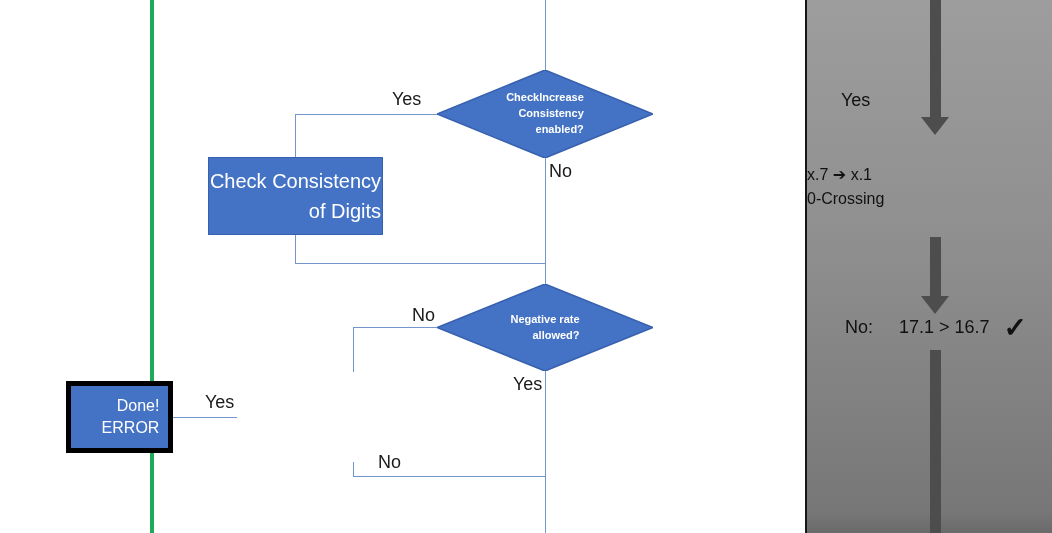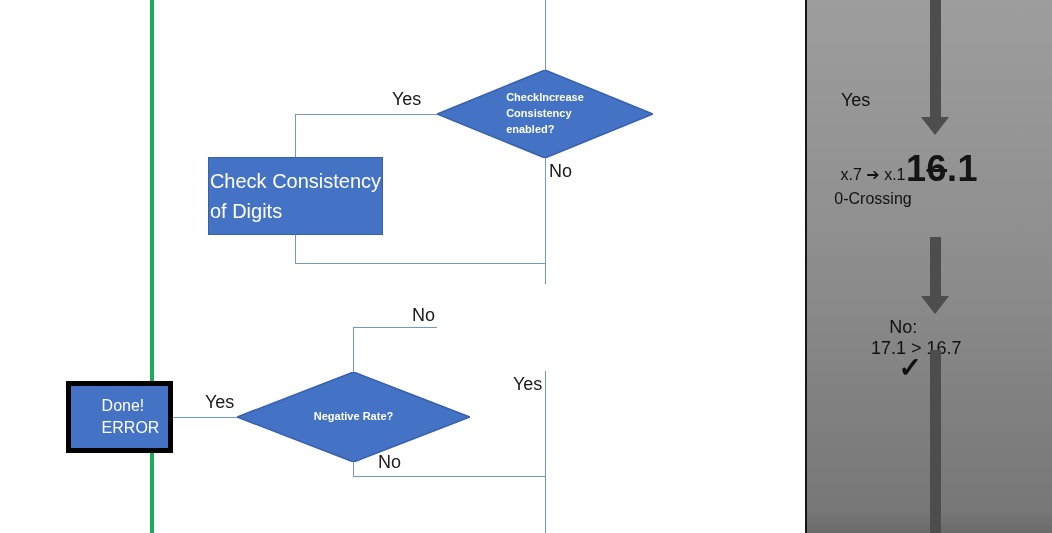"CheckIncrease" .shape-text { text-align: left -> right }
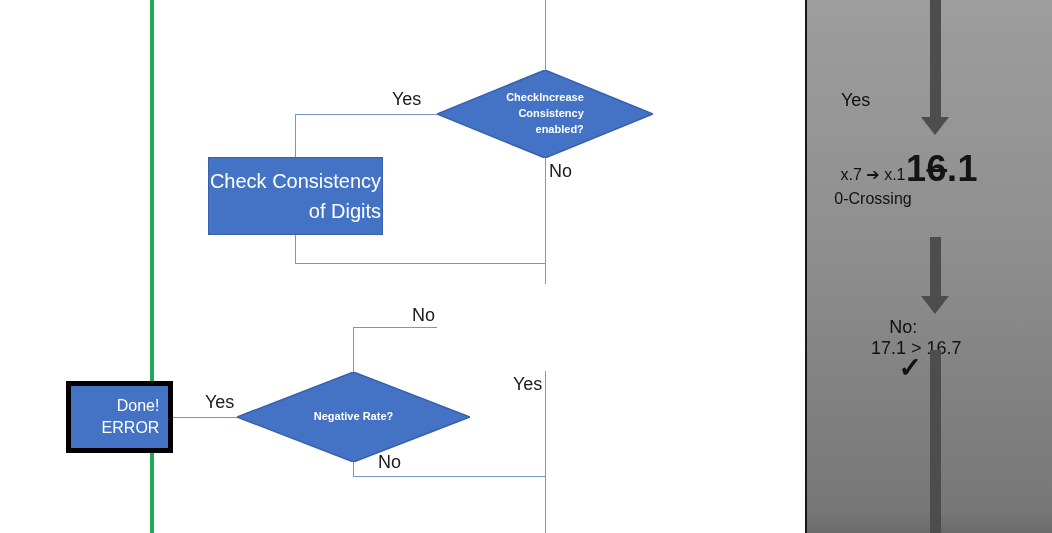"x.7 ➔ x.1" .annotation { margin-left: 20px -> none; text-align: center -> none }
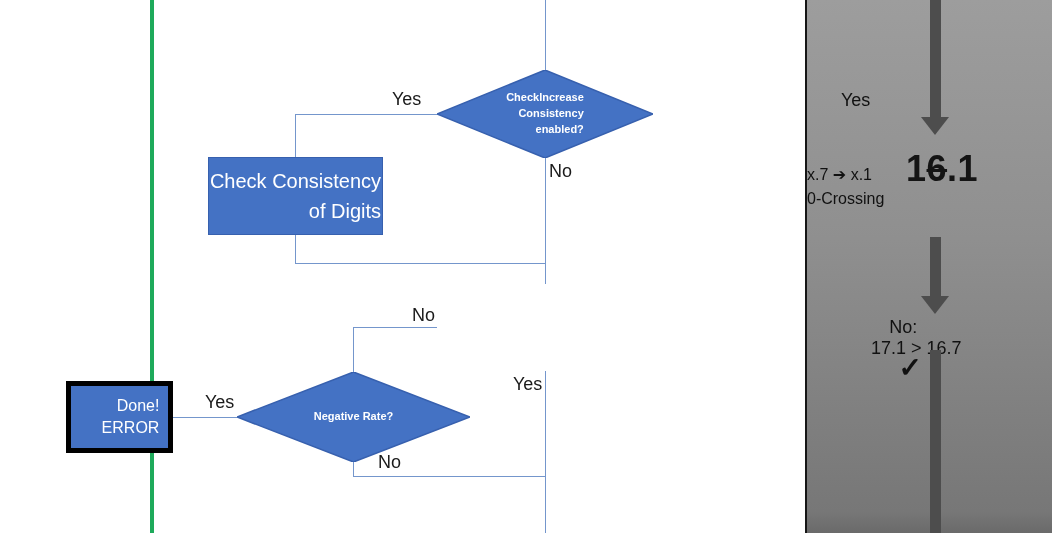"16.1" div { html: <div><span>1</span><span>6</span><span>.1</span></div> -> none }
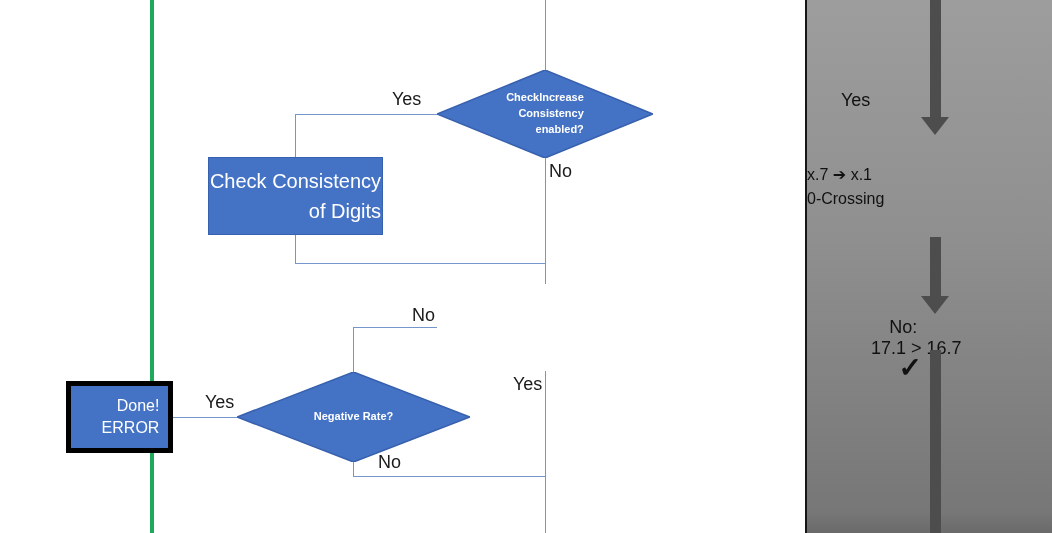"Negative rate" div.diamond { html: none -> <div> <svg> <polygon></polygon> </svg> <div>Negative rate allowed?</div> </div> }
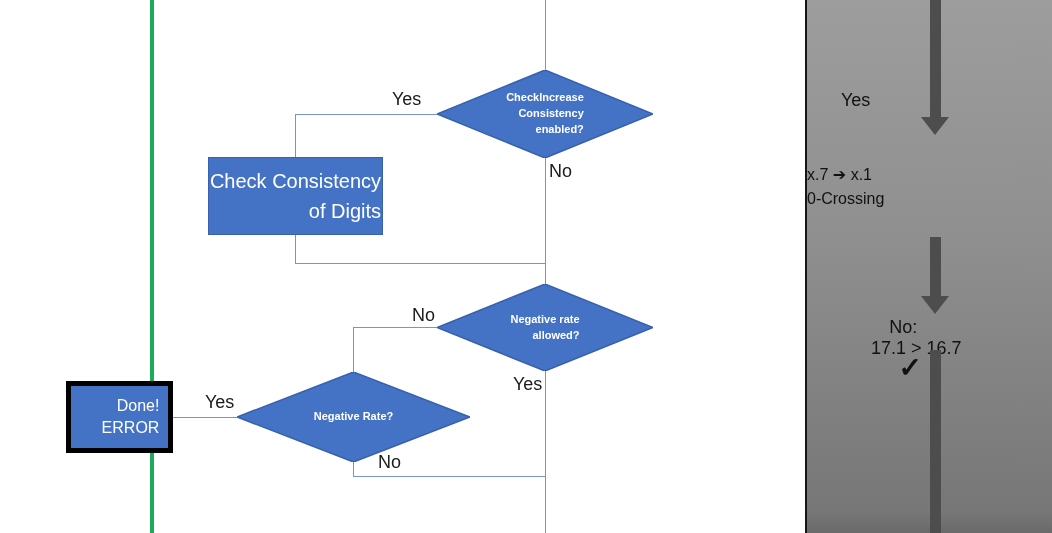"No:" .result-row { flex-direction: column -> none }
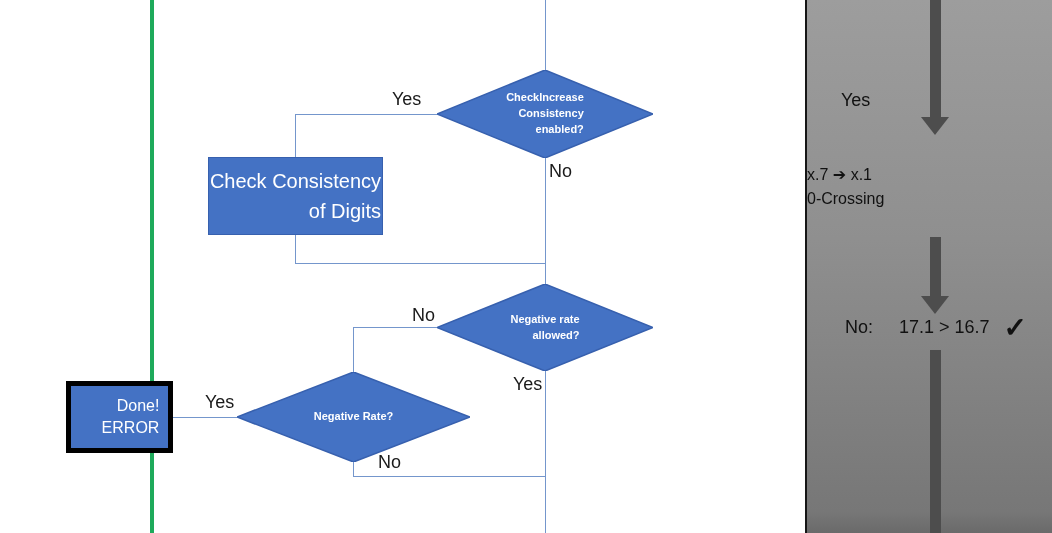"Negative Rate?" div.diamond { html: <div> <svg> <polygon></polygon> </svg> <div>Negative Rate?</div> </div> -> none }
